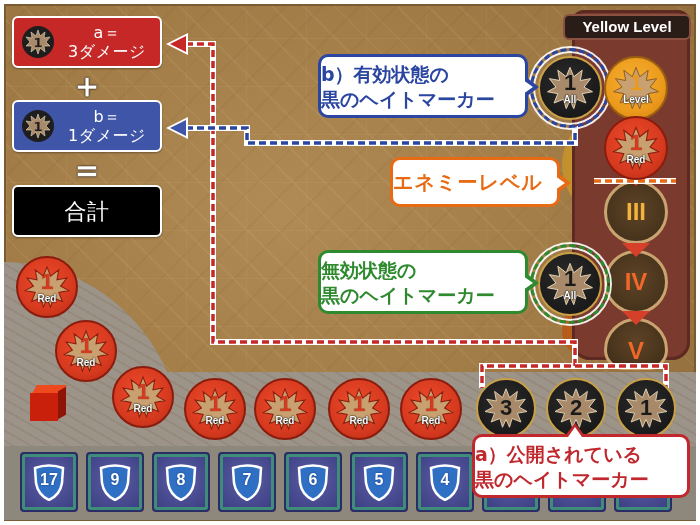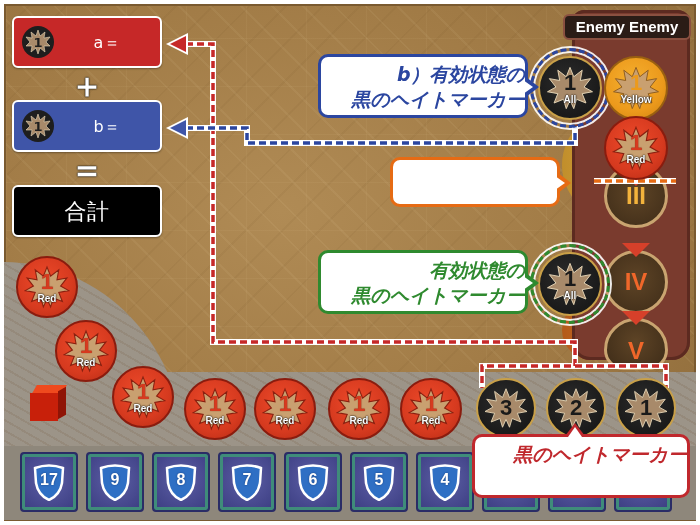"Enemy Enemy" div.enemy-title { text: Enemy Enemy -> Yellow Level }
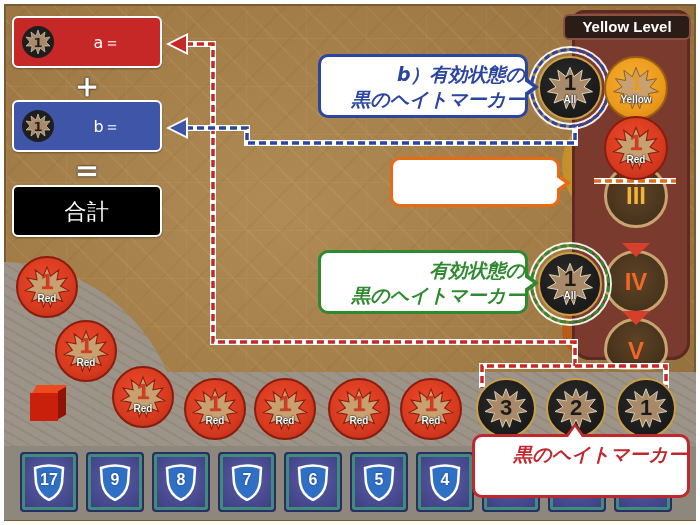"3ダメージ" div { html: none -> <div>3ダメージ</div> }
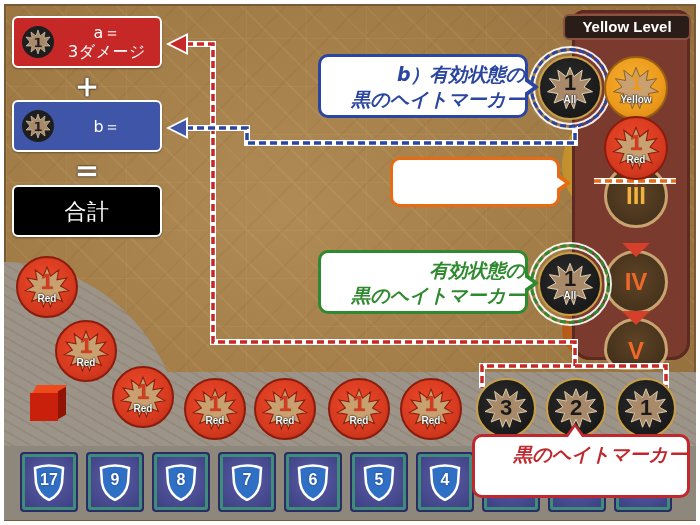"b）有効状態の" .callout { font-style: italic -> none; text-align: right -> left }
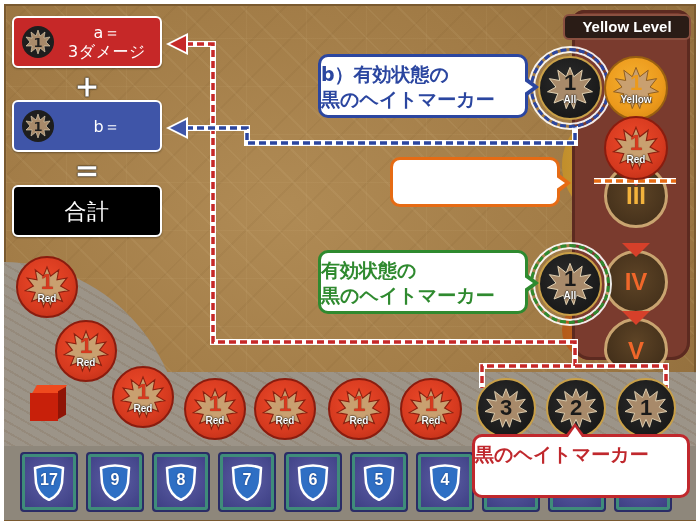"Yellow" span.tlbl { text: Yellow -> Level }
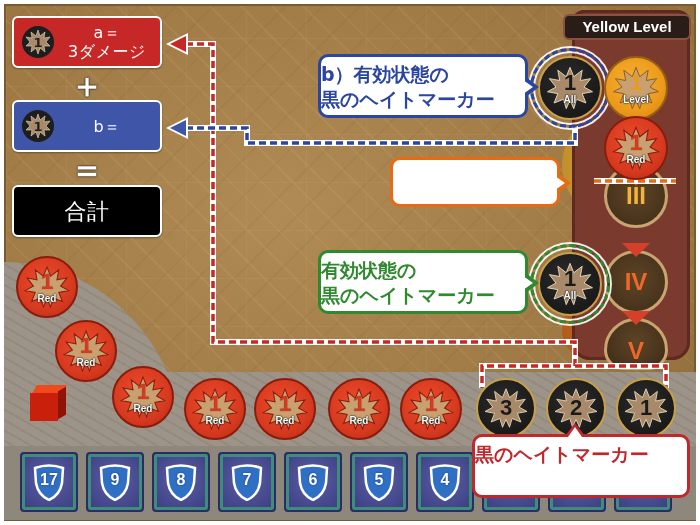"1ダメージ" div { html: none -> <div>1ダメージ</div> }
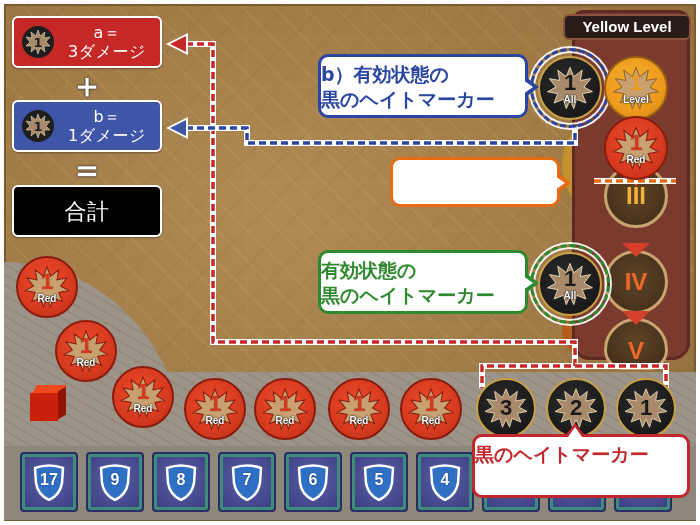"エネミーレベル" div { html: none -> <div>エネミーレベル</div> }
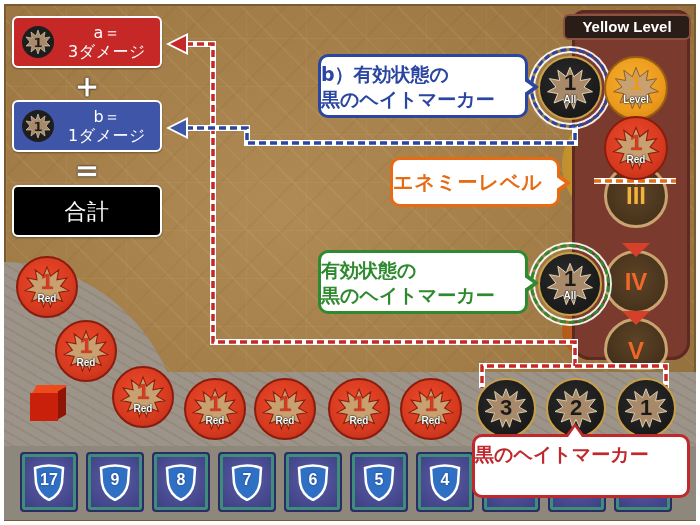"III" .lvl-slot.iii { top: 164px -> 180px }
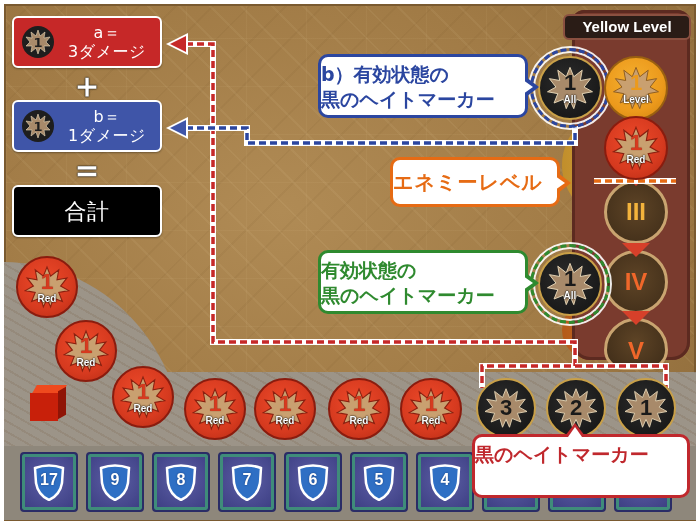"有効状態の" div { text: 有 -> 無 }
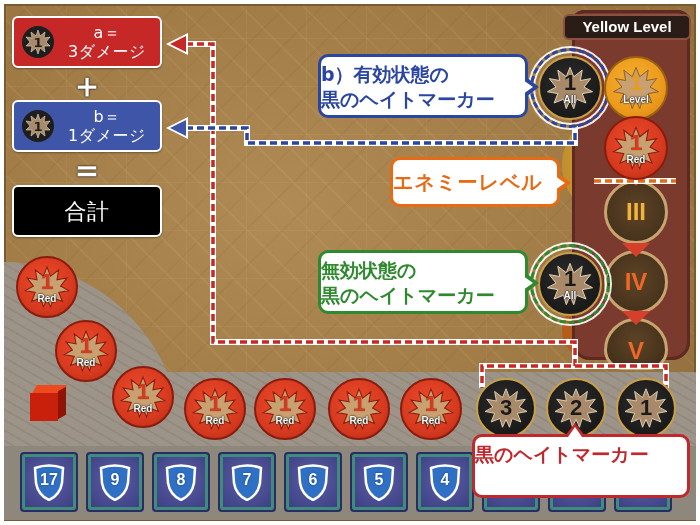"a）公開されている" div { html: none -> <div>a）公開されている</div> }
